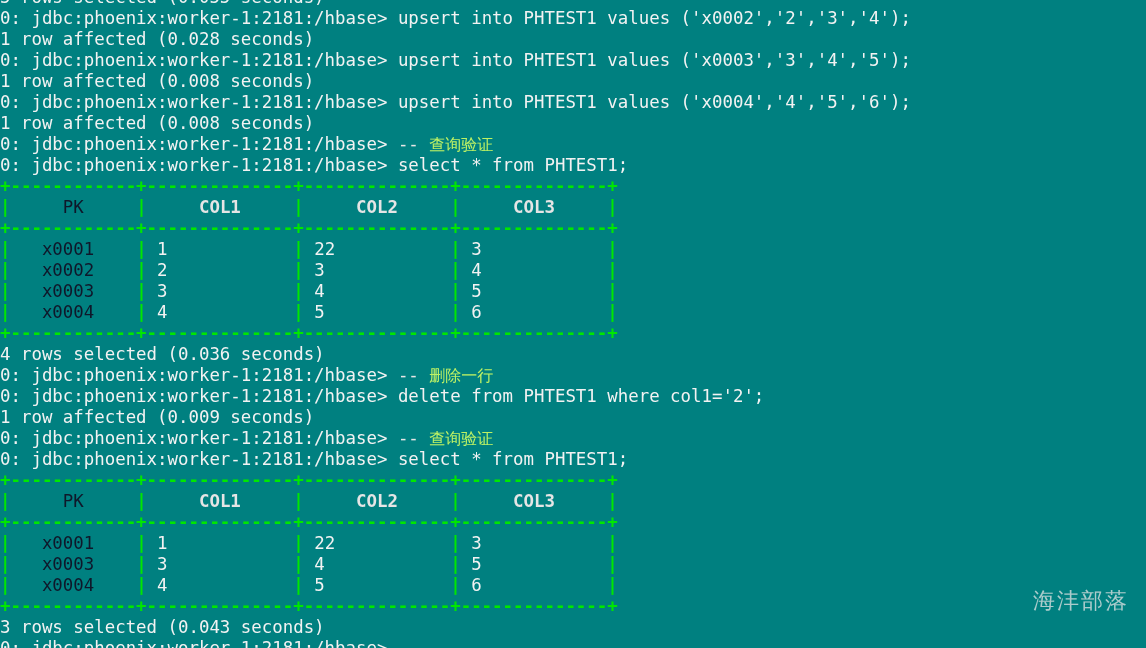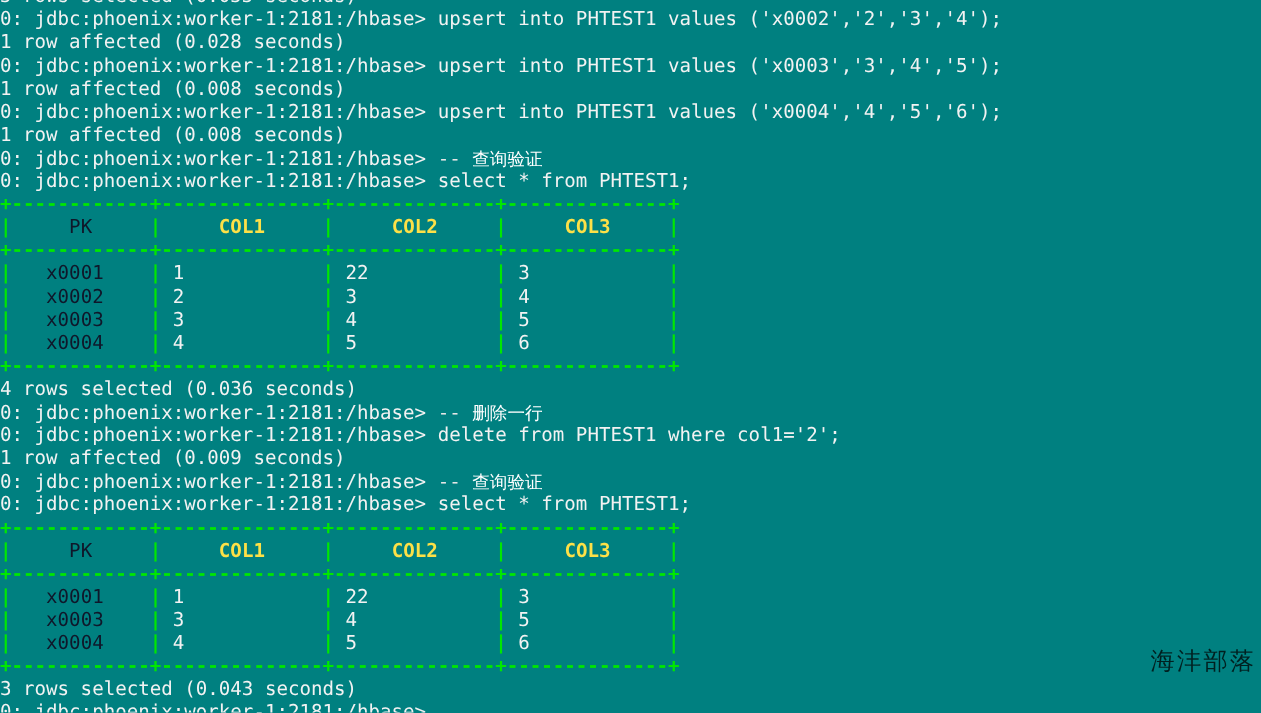"查询验证" .cjk { color: #ffffff -> #bef264 }
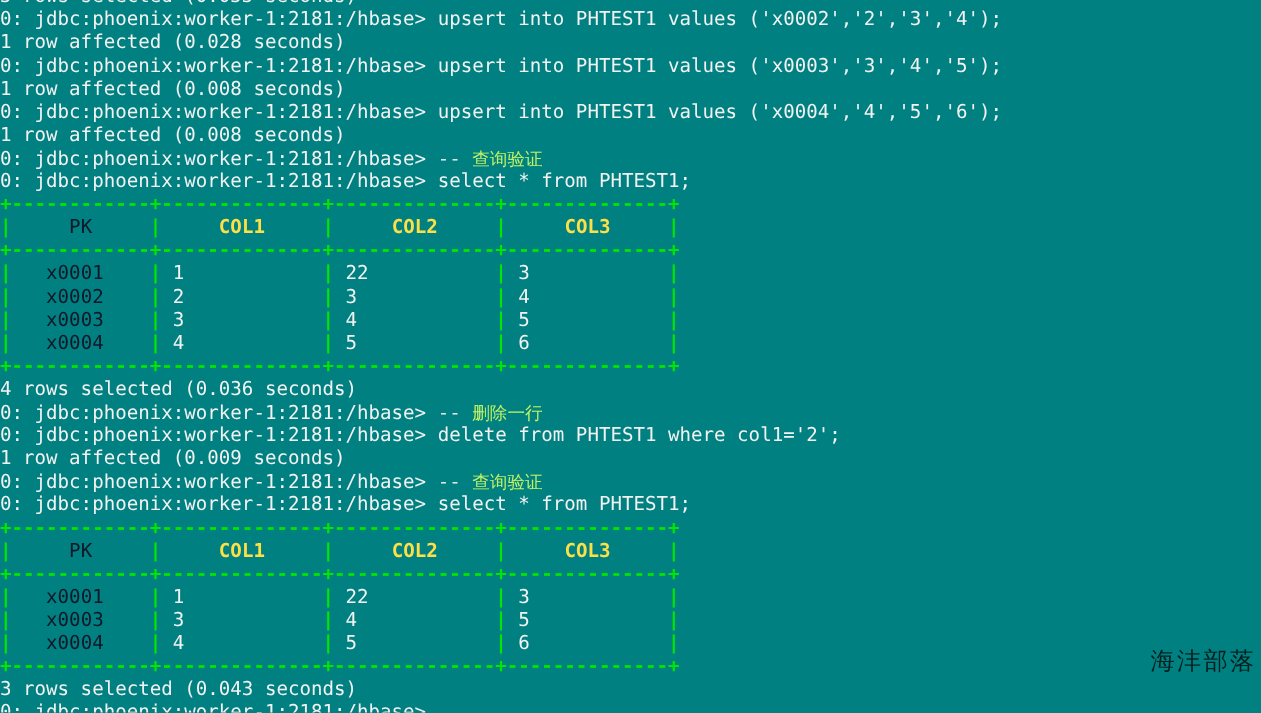"COL1" .c-hdr { color: #fde047 -> #e5e5e5 }
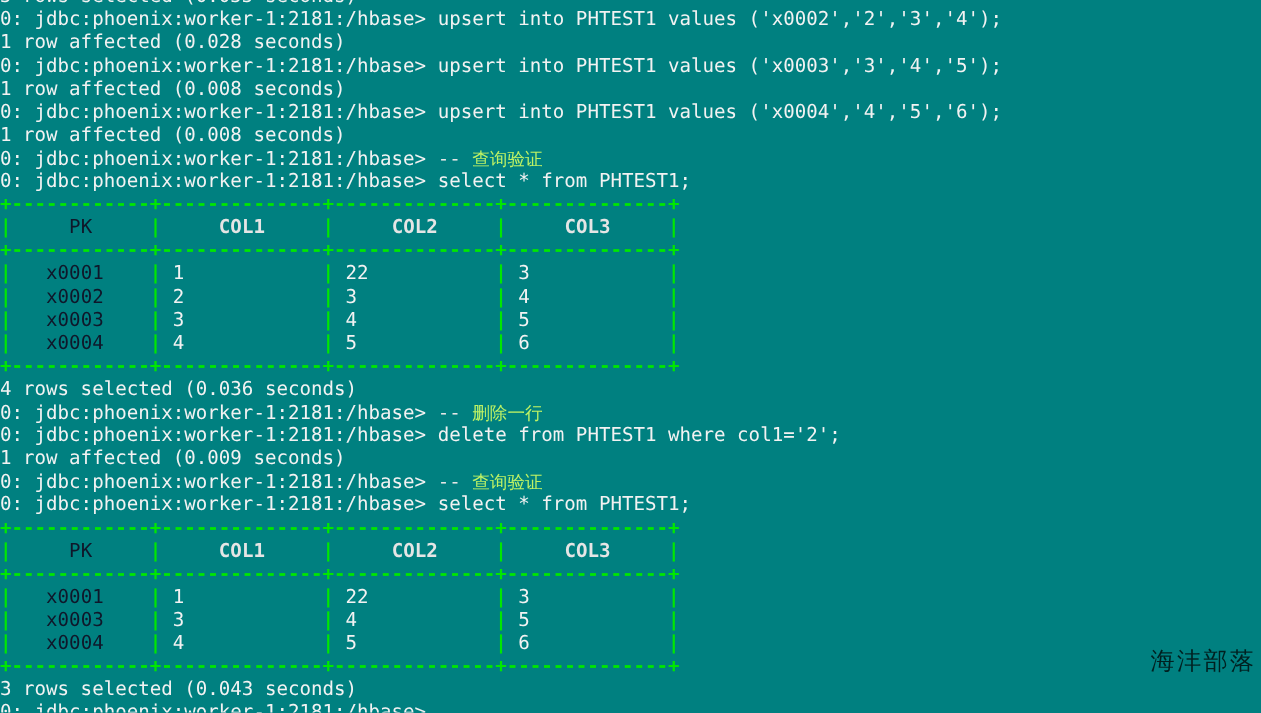"海沣部落" .watermark { color: #000000 -> #e5e5e5; right: 36px -> 49px }
